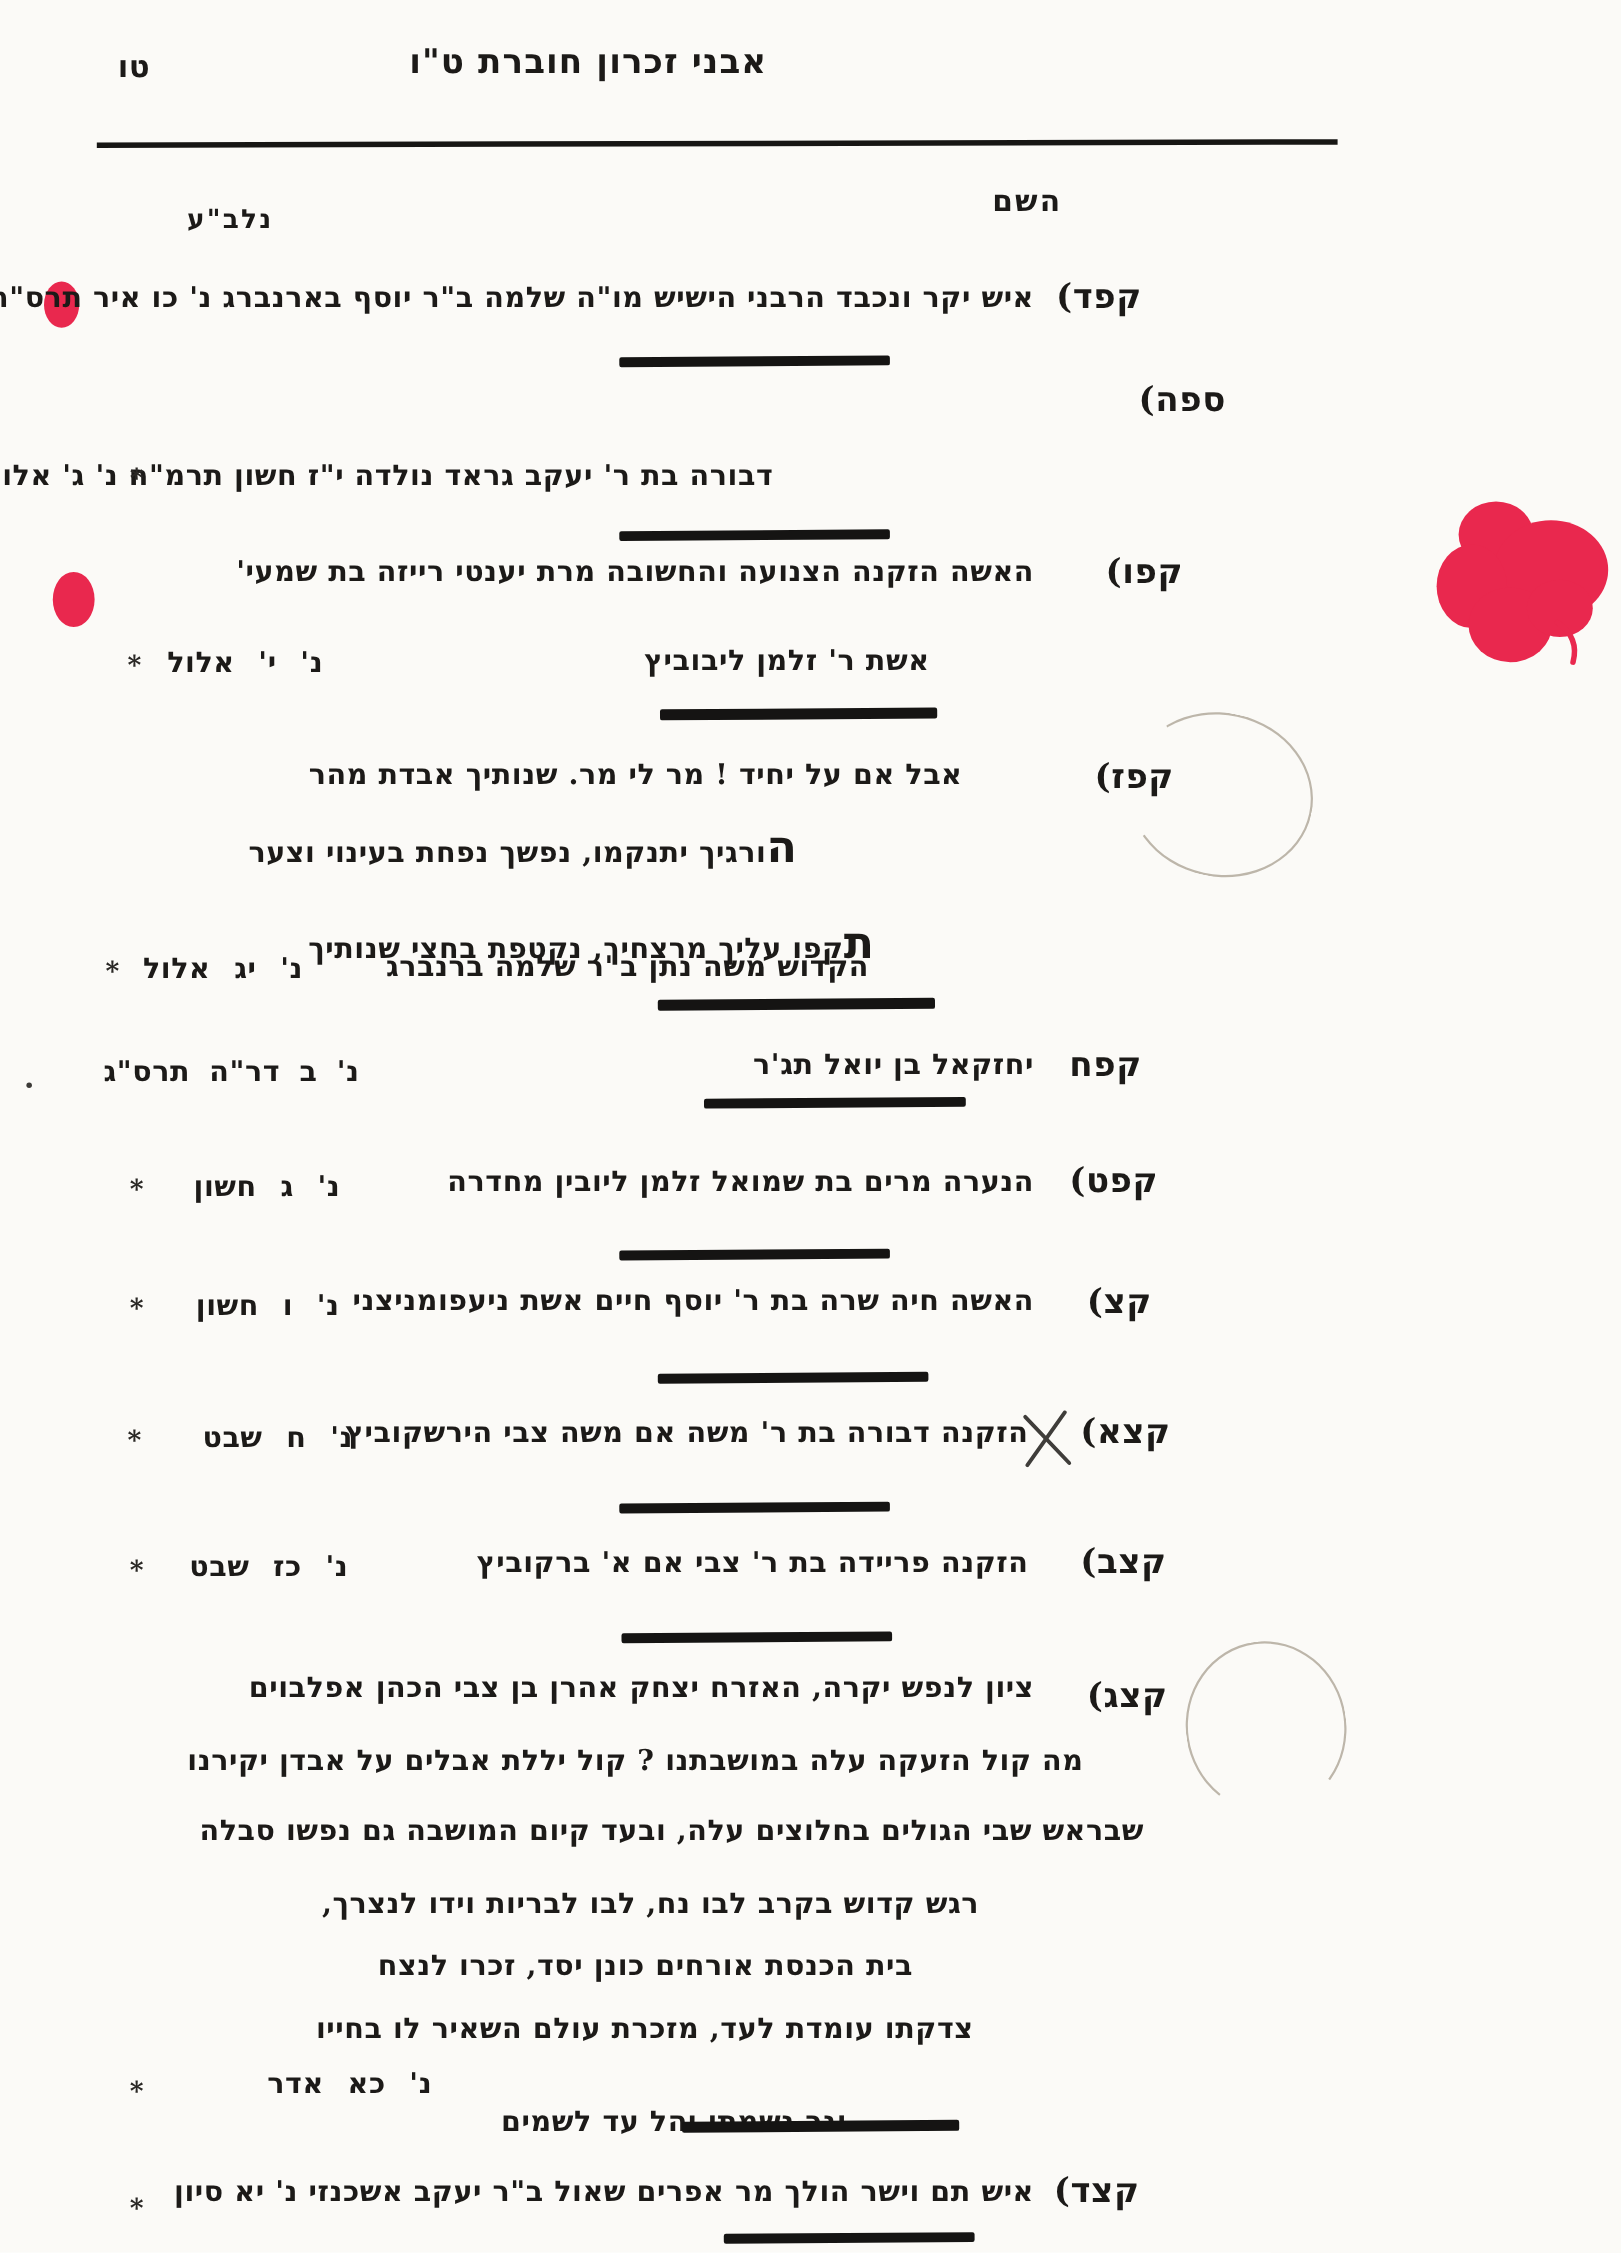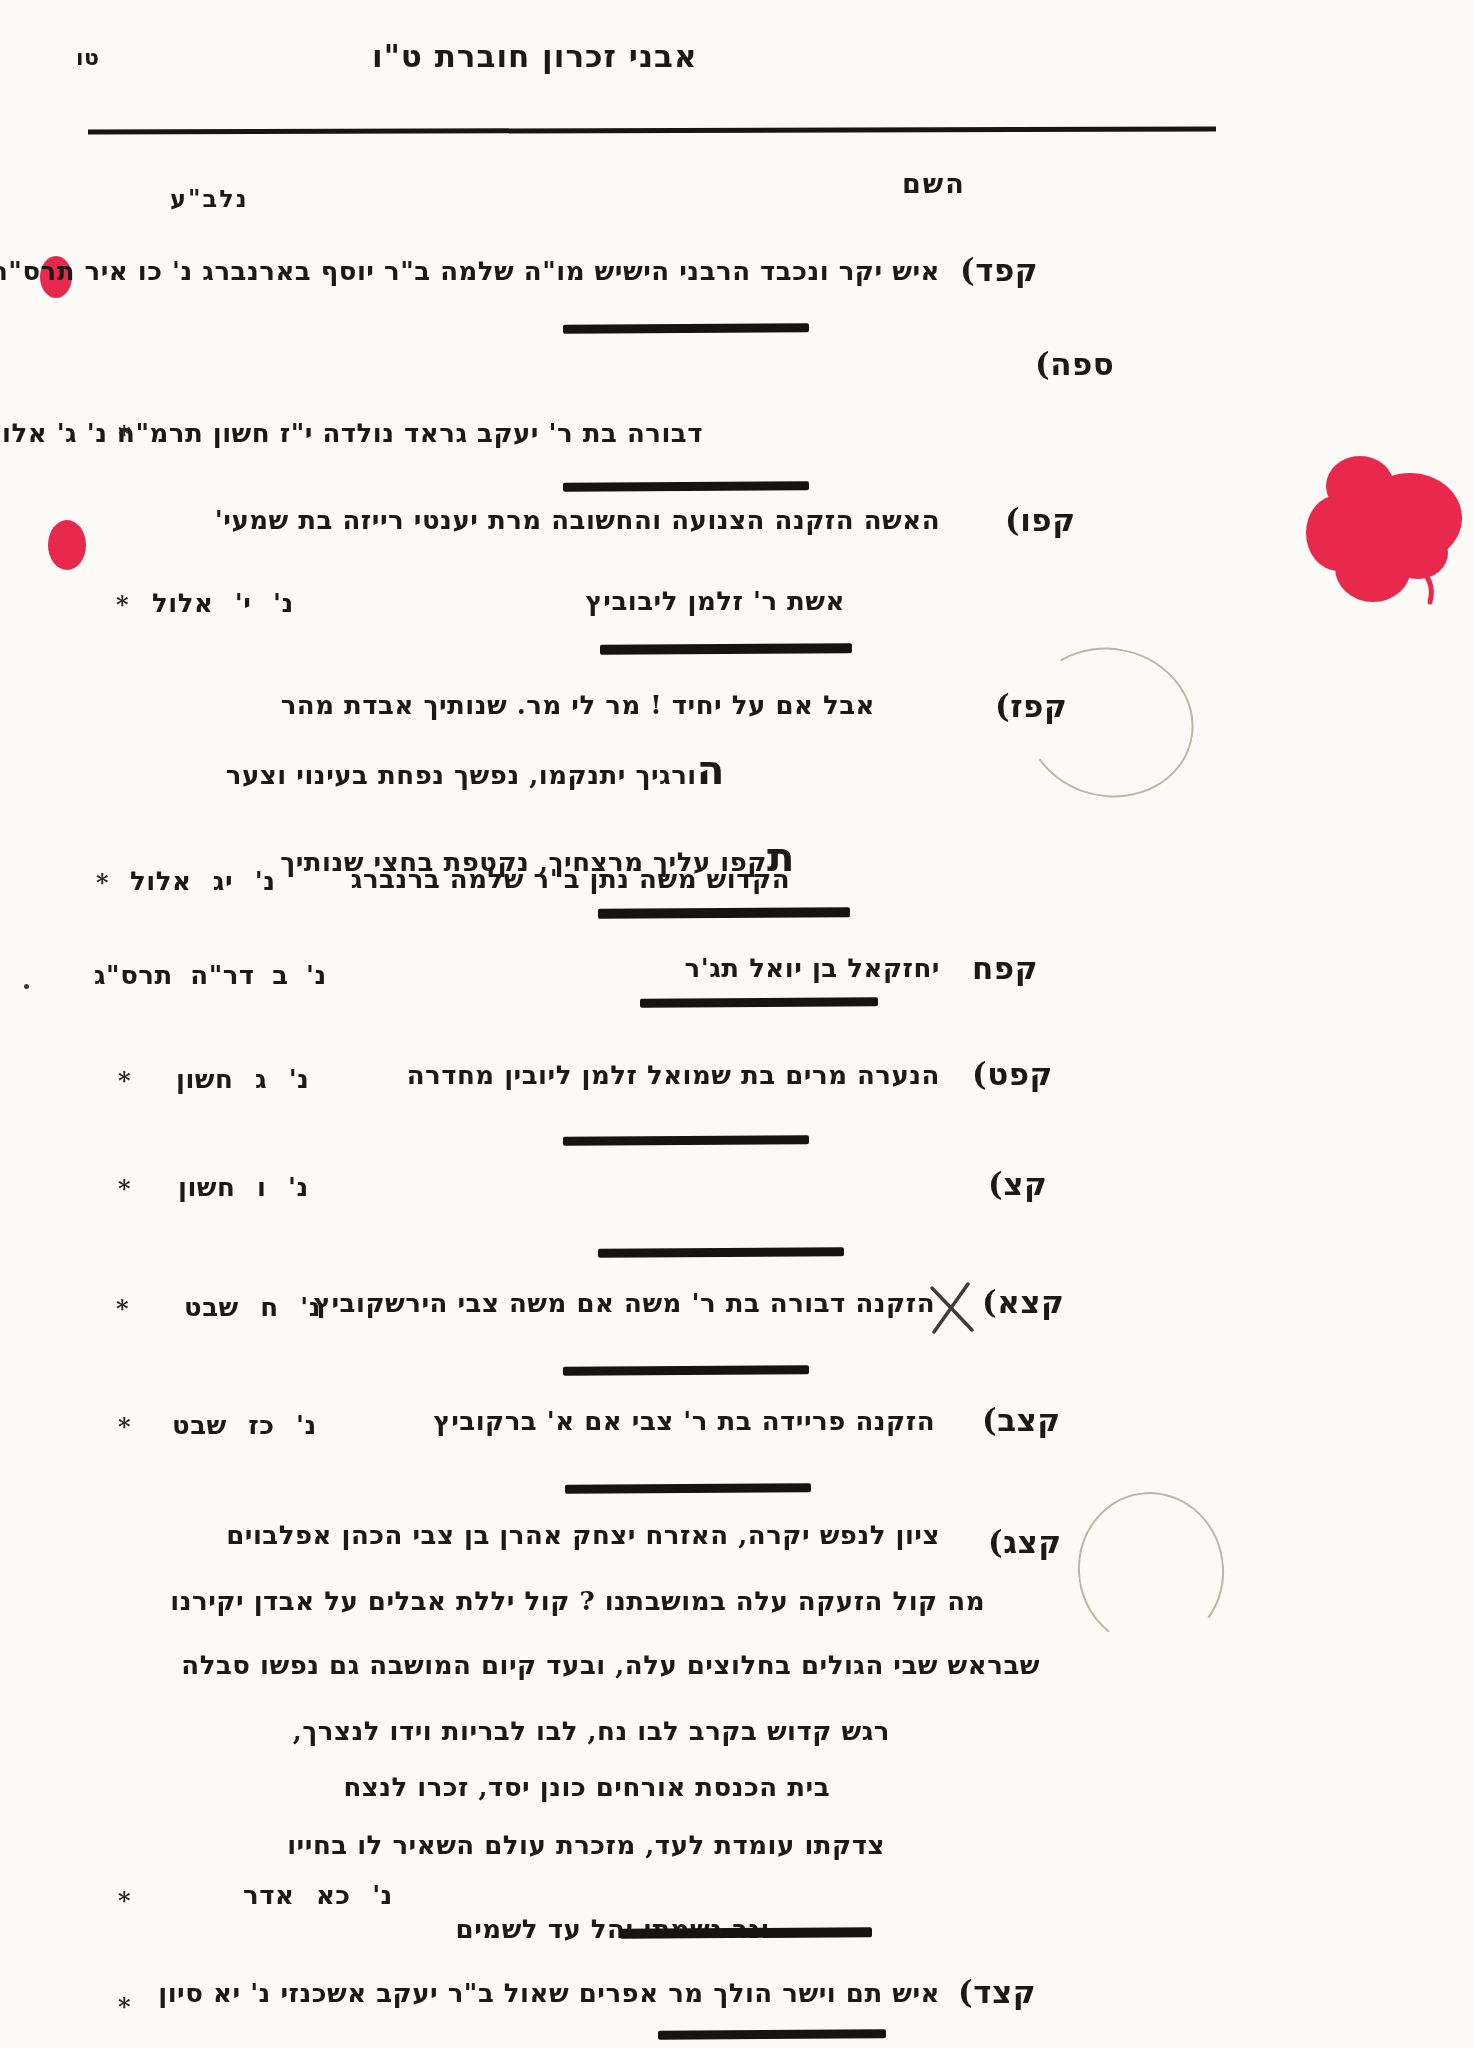"טו" .pagenum { font-size: 22px -> 28px; margin-left: none -> 31px }
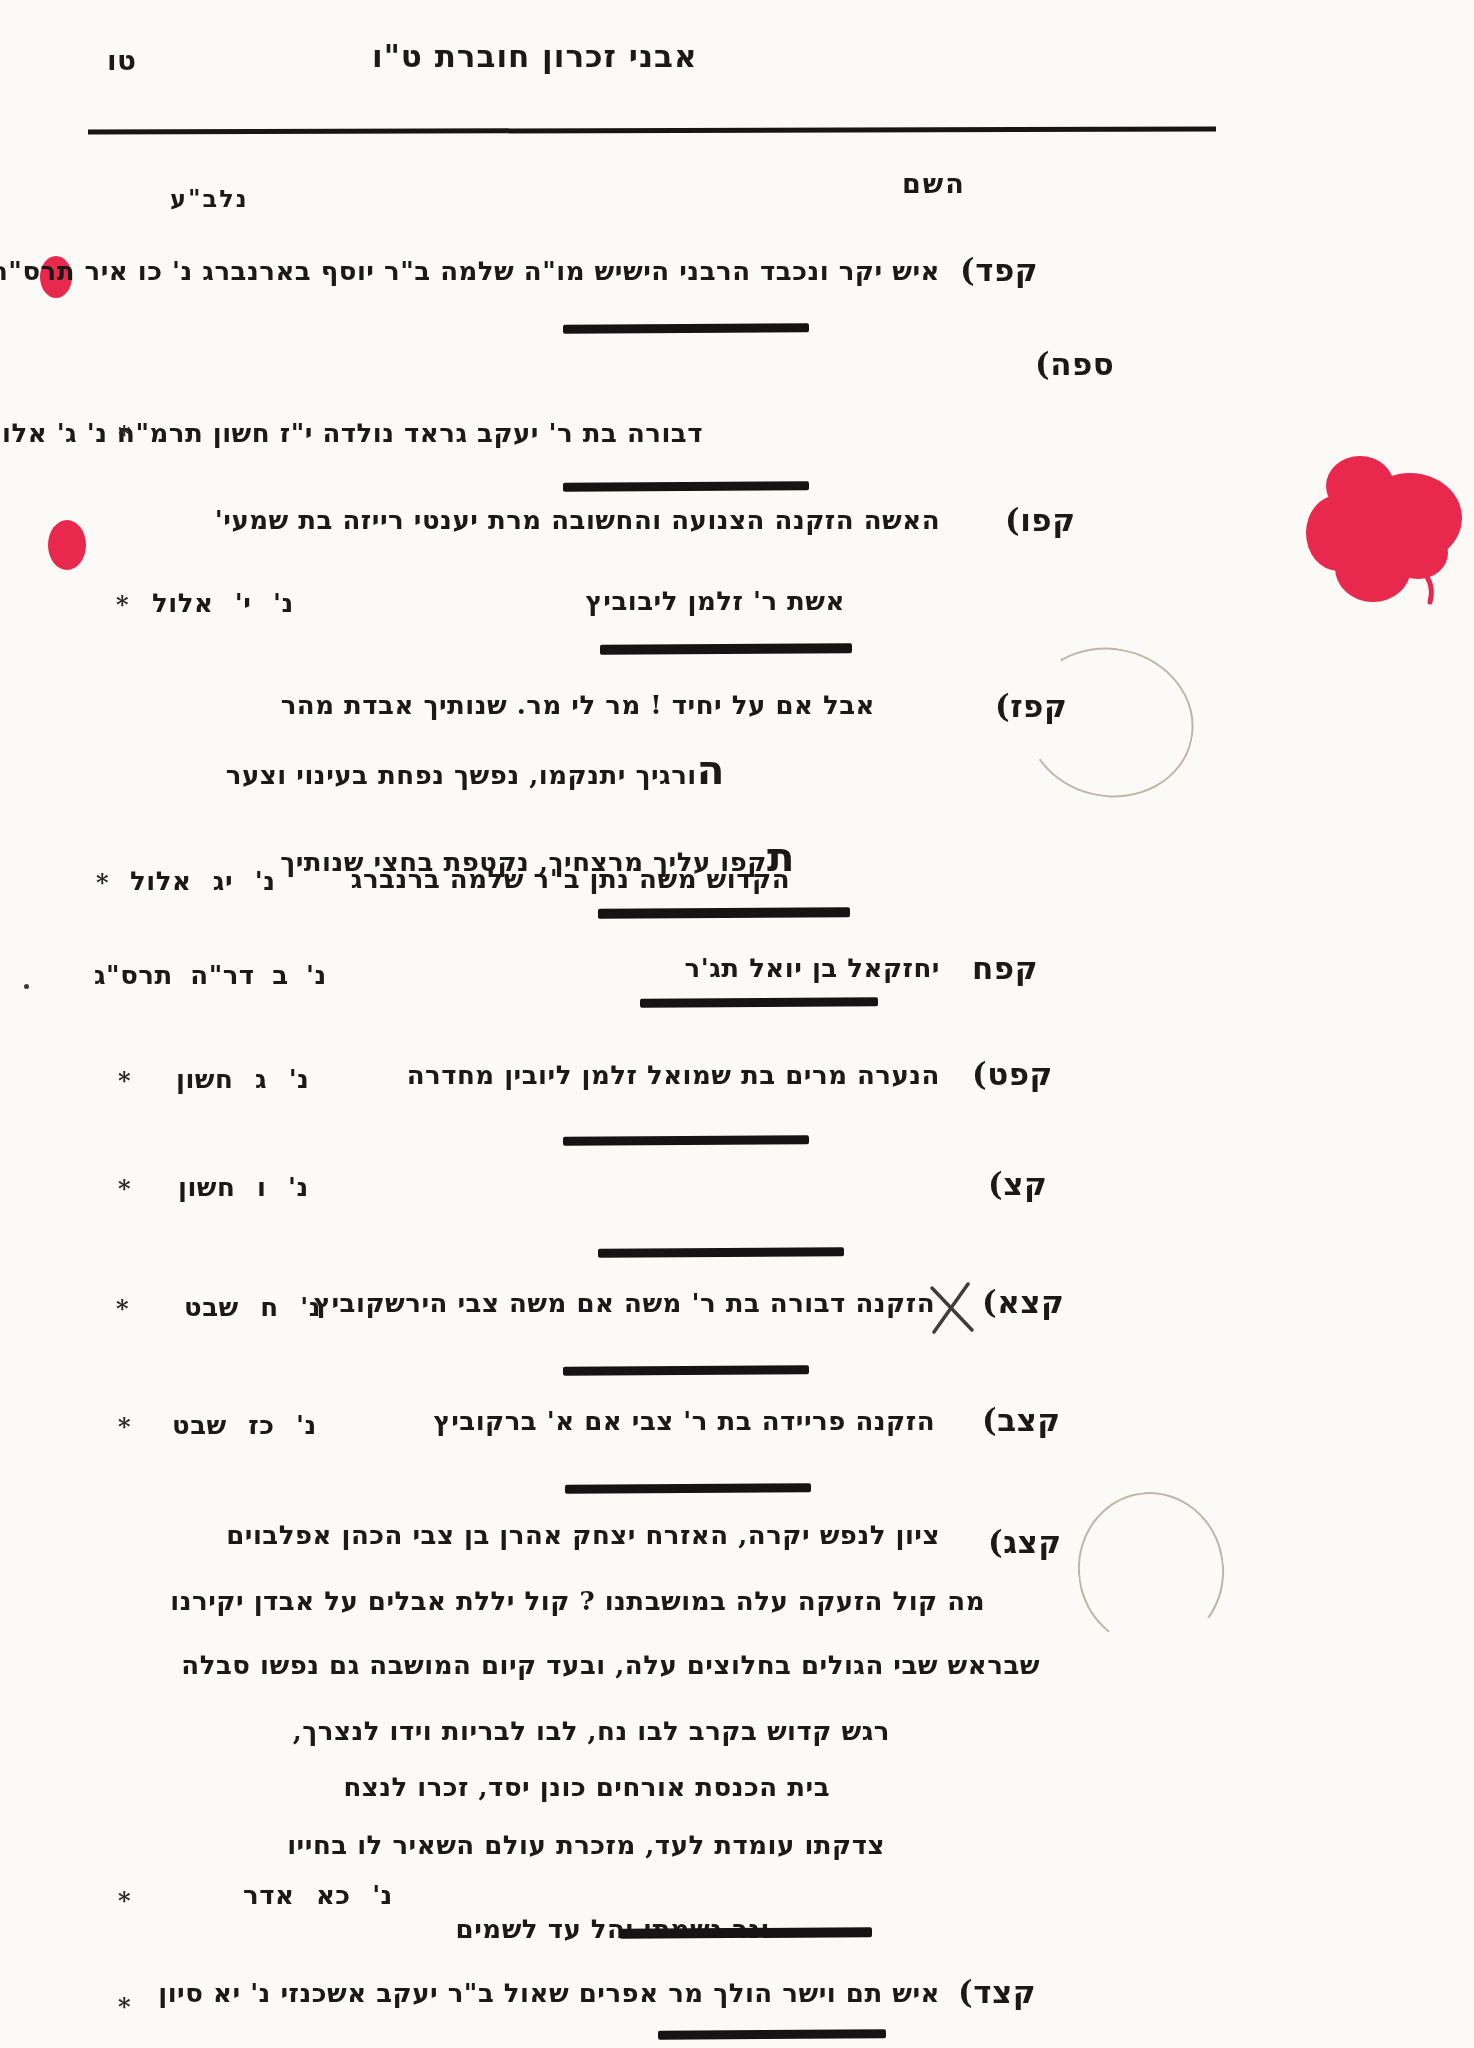"האשה חיה שרה בת ר'" div.t { html: none -> <div>האשה חיה שרה בת ר' יוסף חיים אשת ניעפומניצני</div> }
